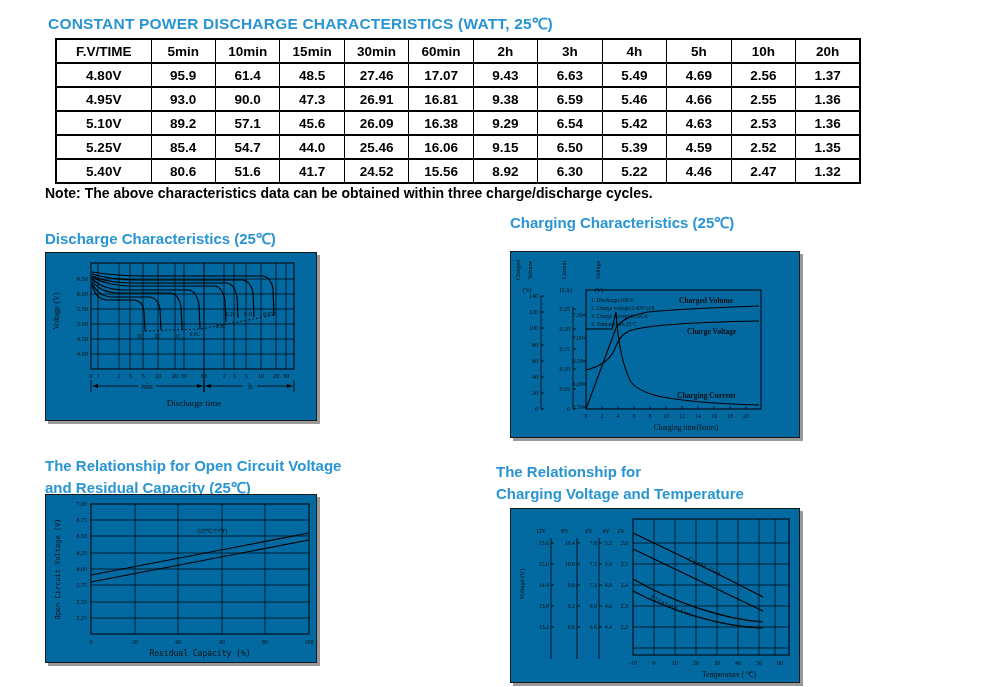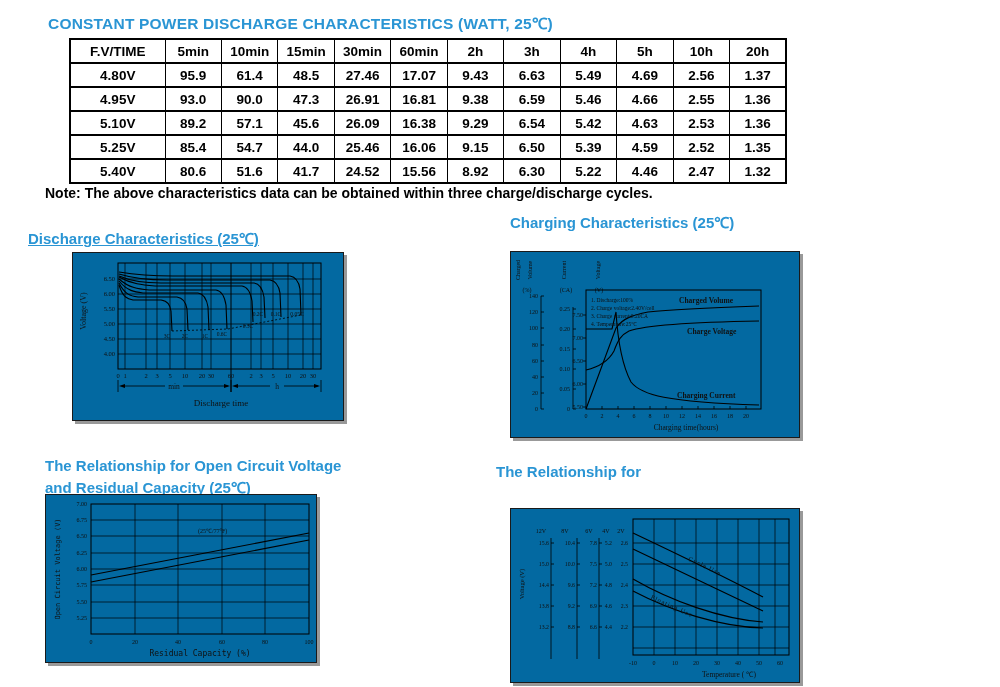"F.V/TIME" .spec-table { left: 69px -> 55px; width: 718px -> 806px }
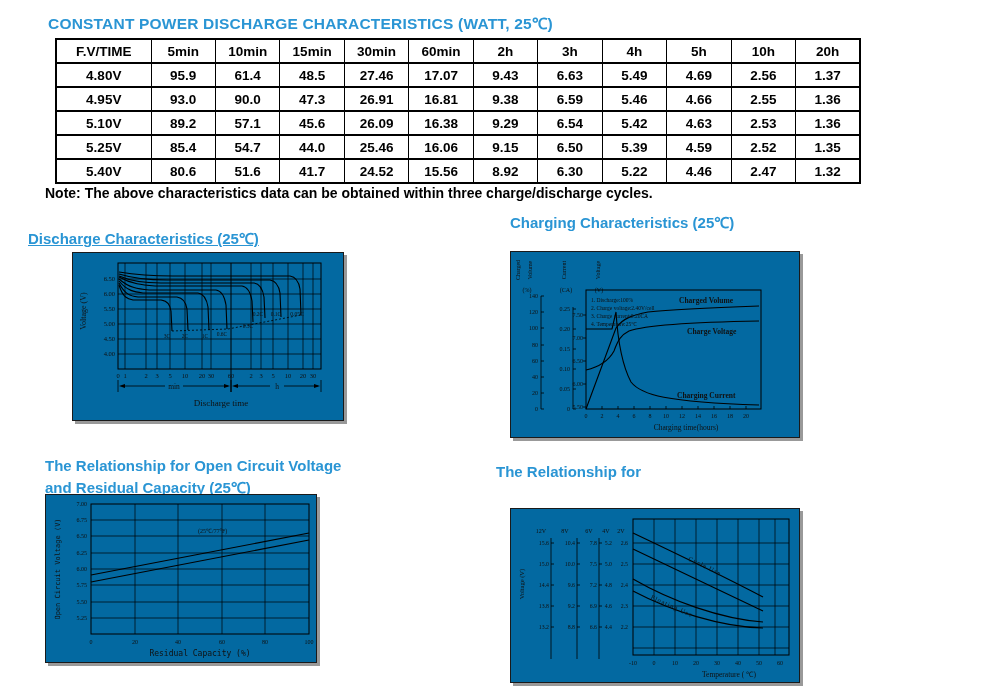"Discharge Characteristics (25℃)" div.section-title { left: 28px -> 45px; text-decoration: underline -> none }
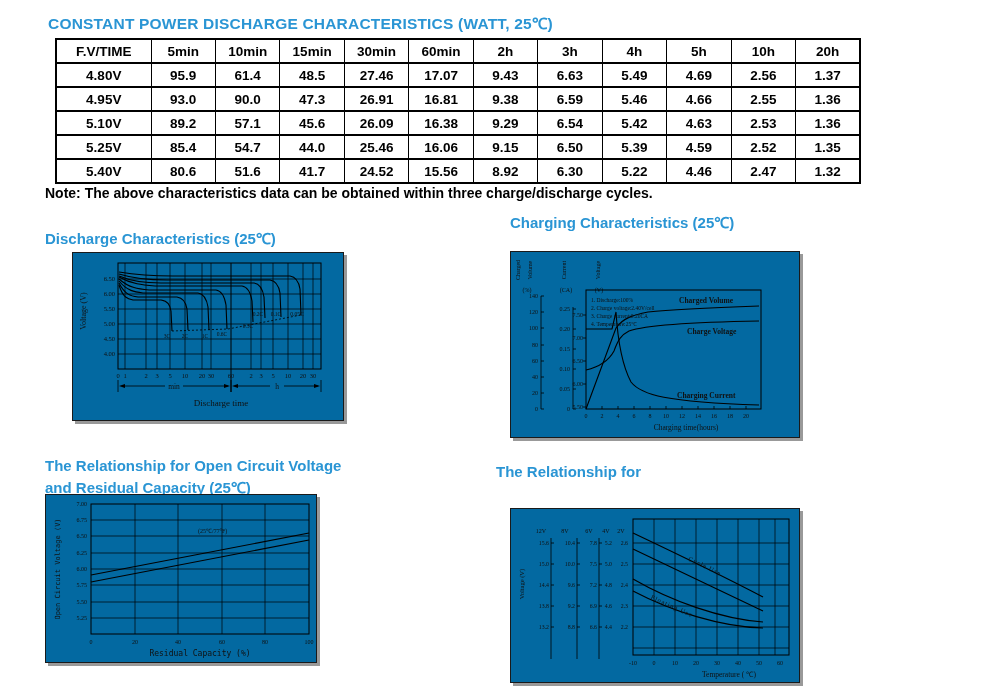"min" div.chartbox { margin-left: 27px -> none }
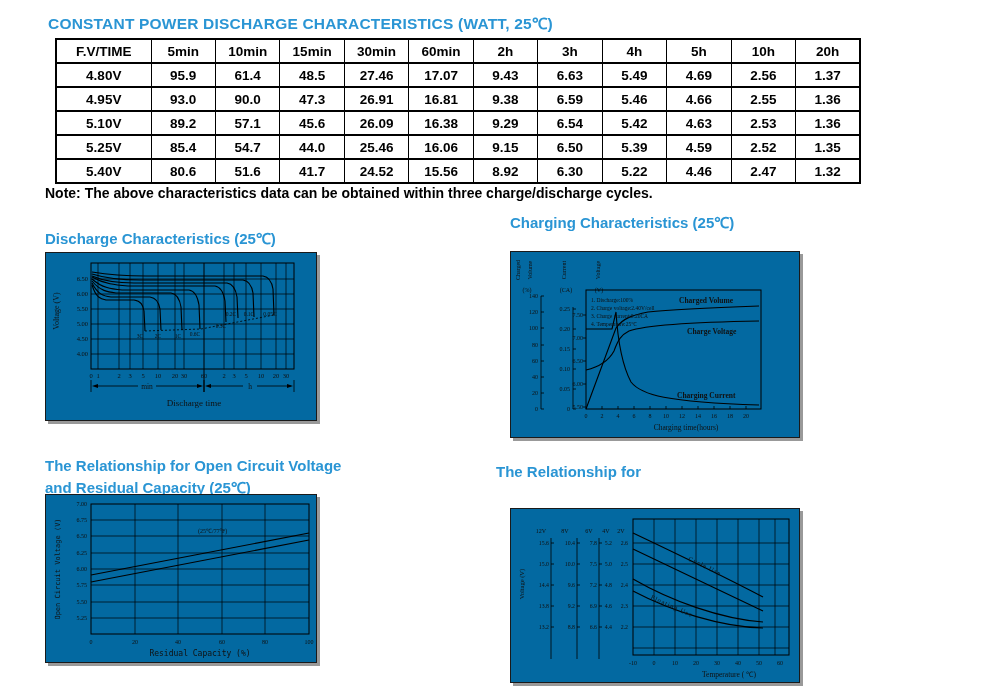"Charging Voltage and Temperature" div { html: none -> <div>Charging Voltage and Temperature</div> }
